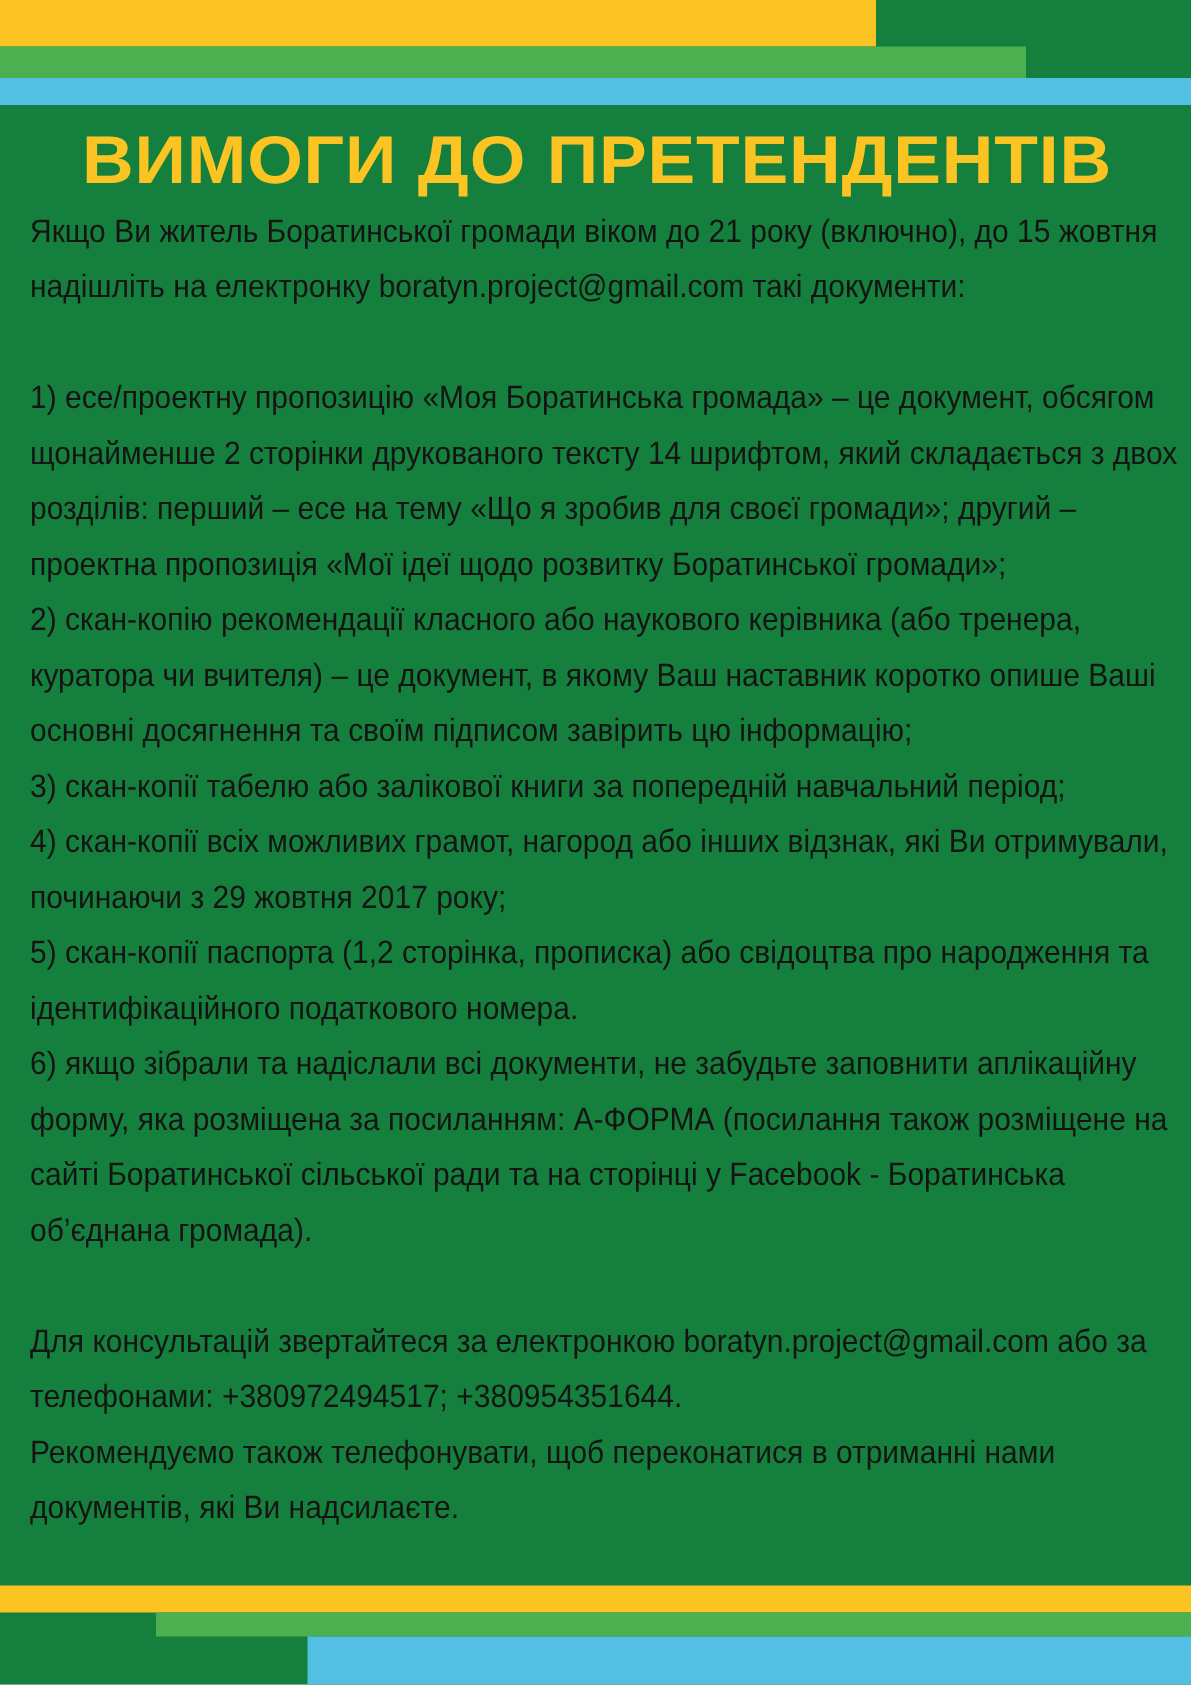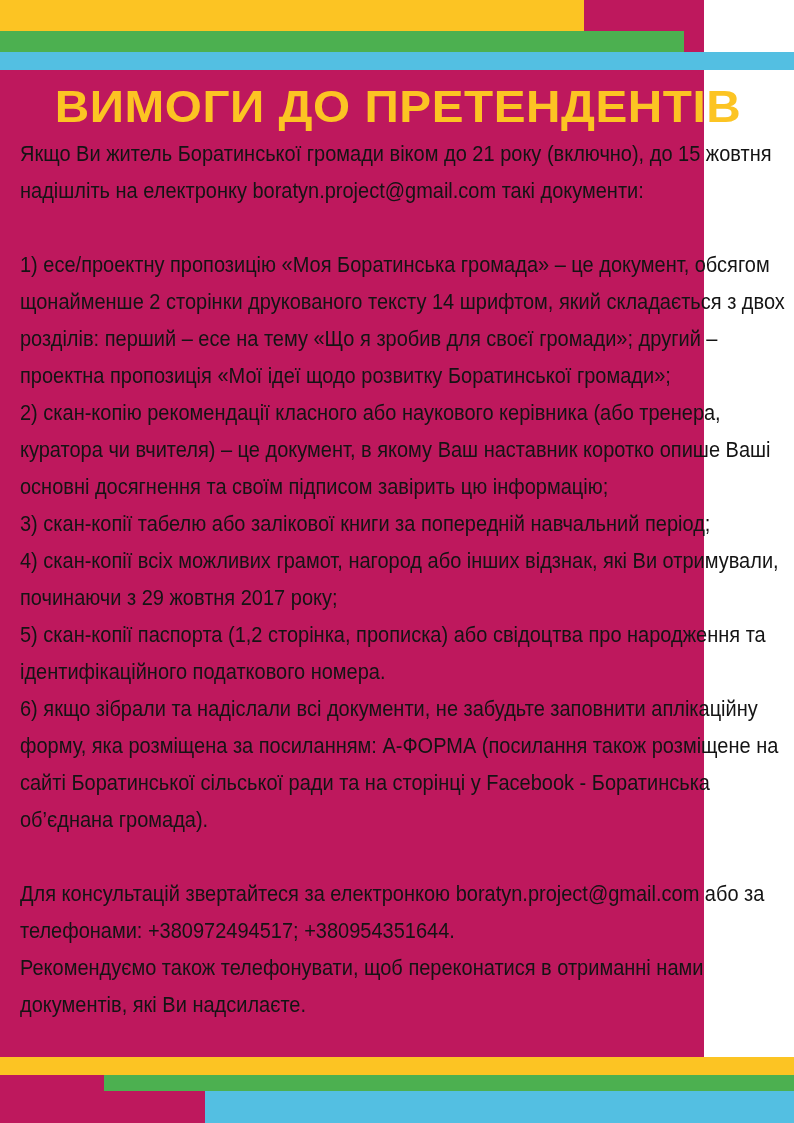"ВИМОГИ ДО ПРЕТЕНДЕНТІВ" .page { background: #be185d -> #15803d; width: 704px -> 794px }
